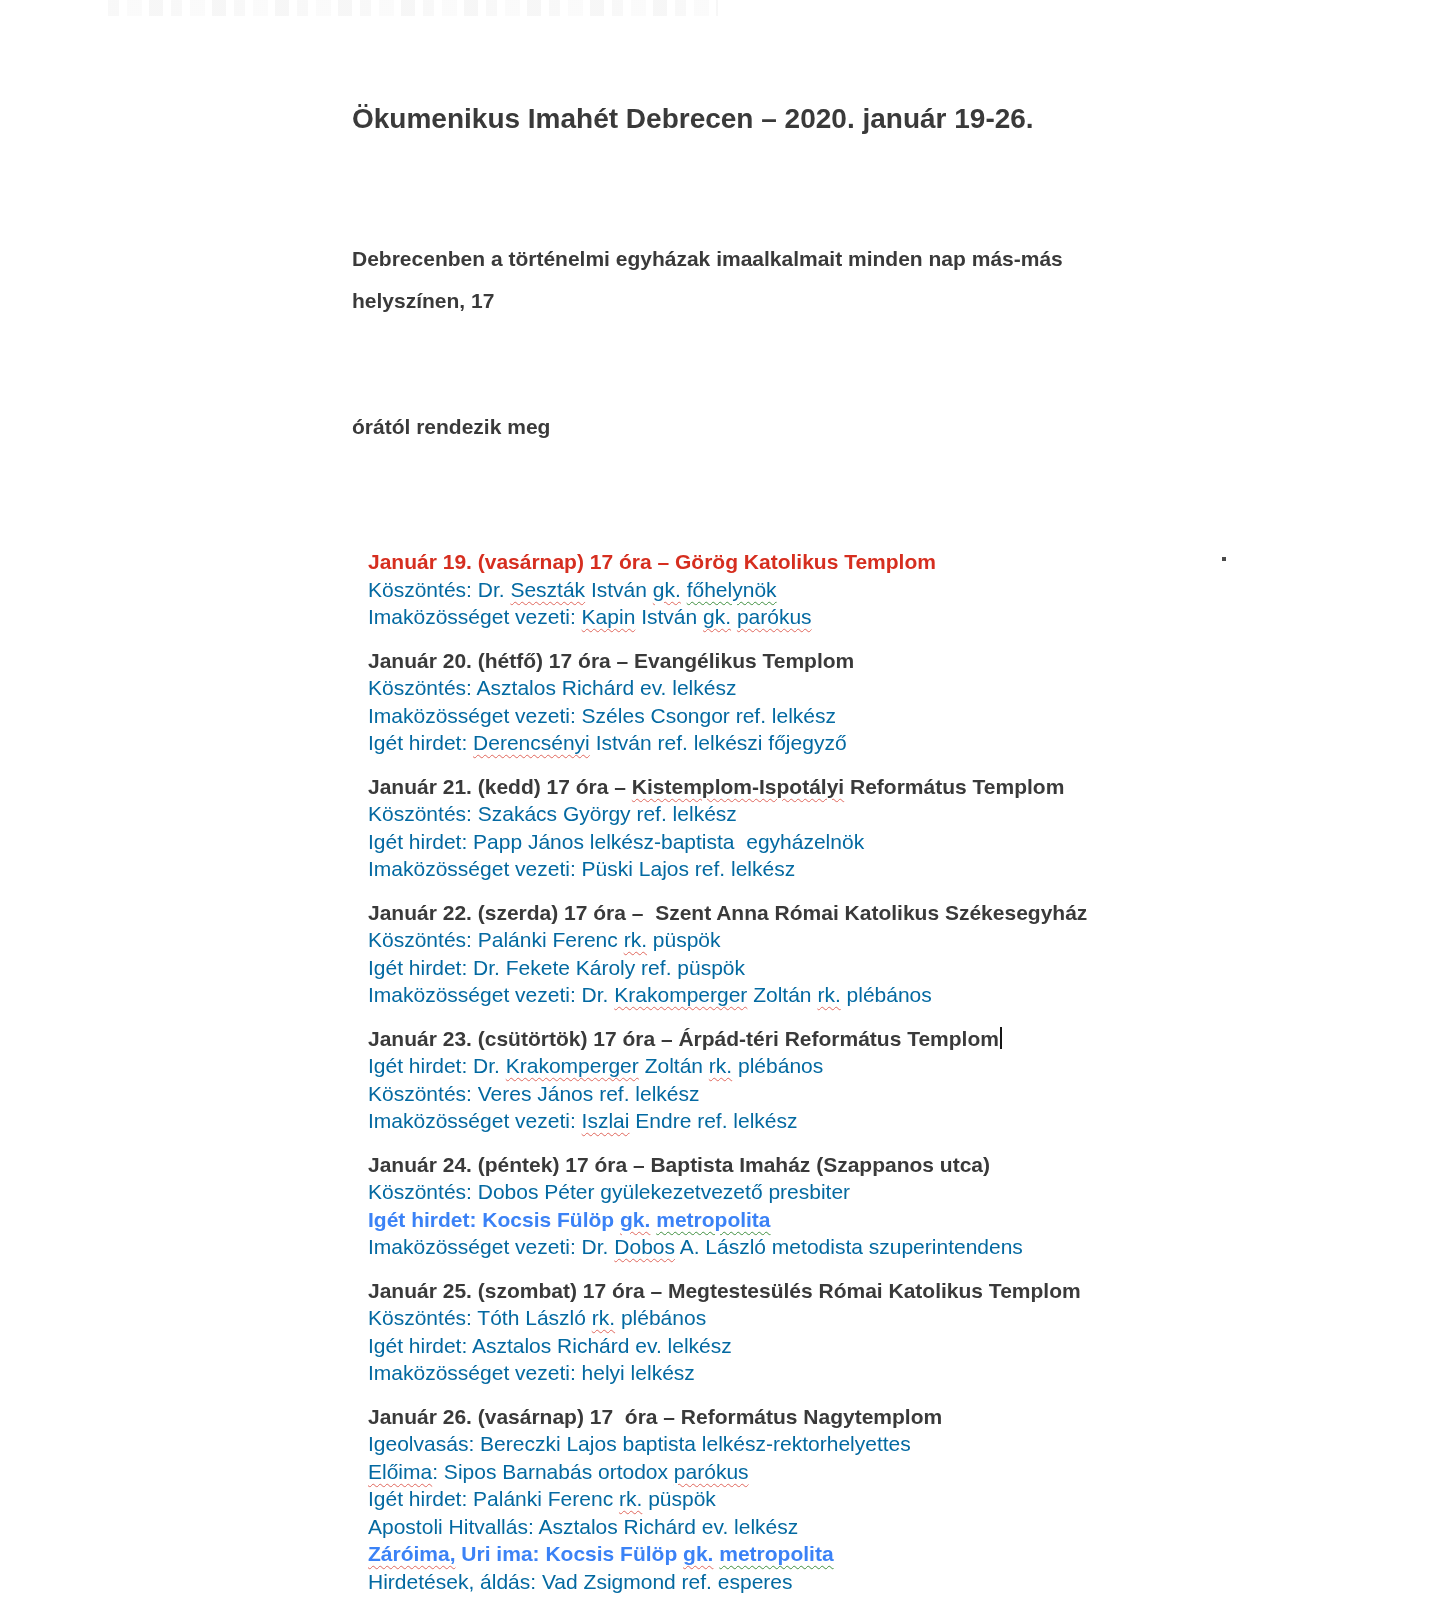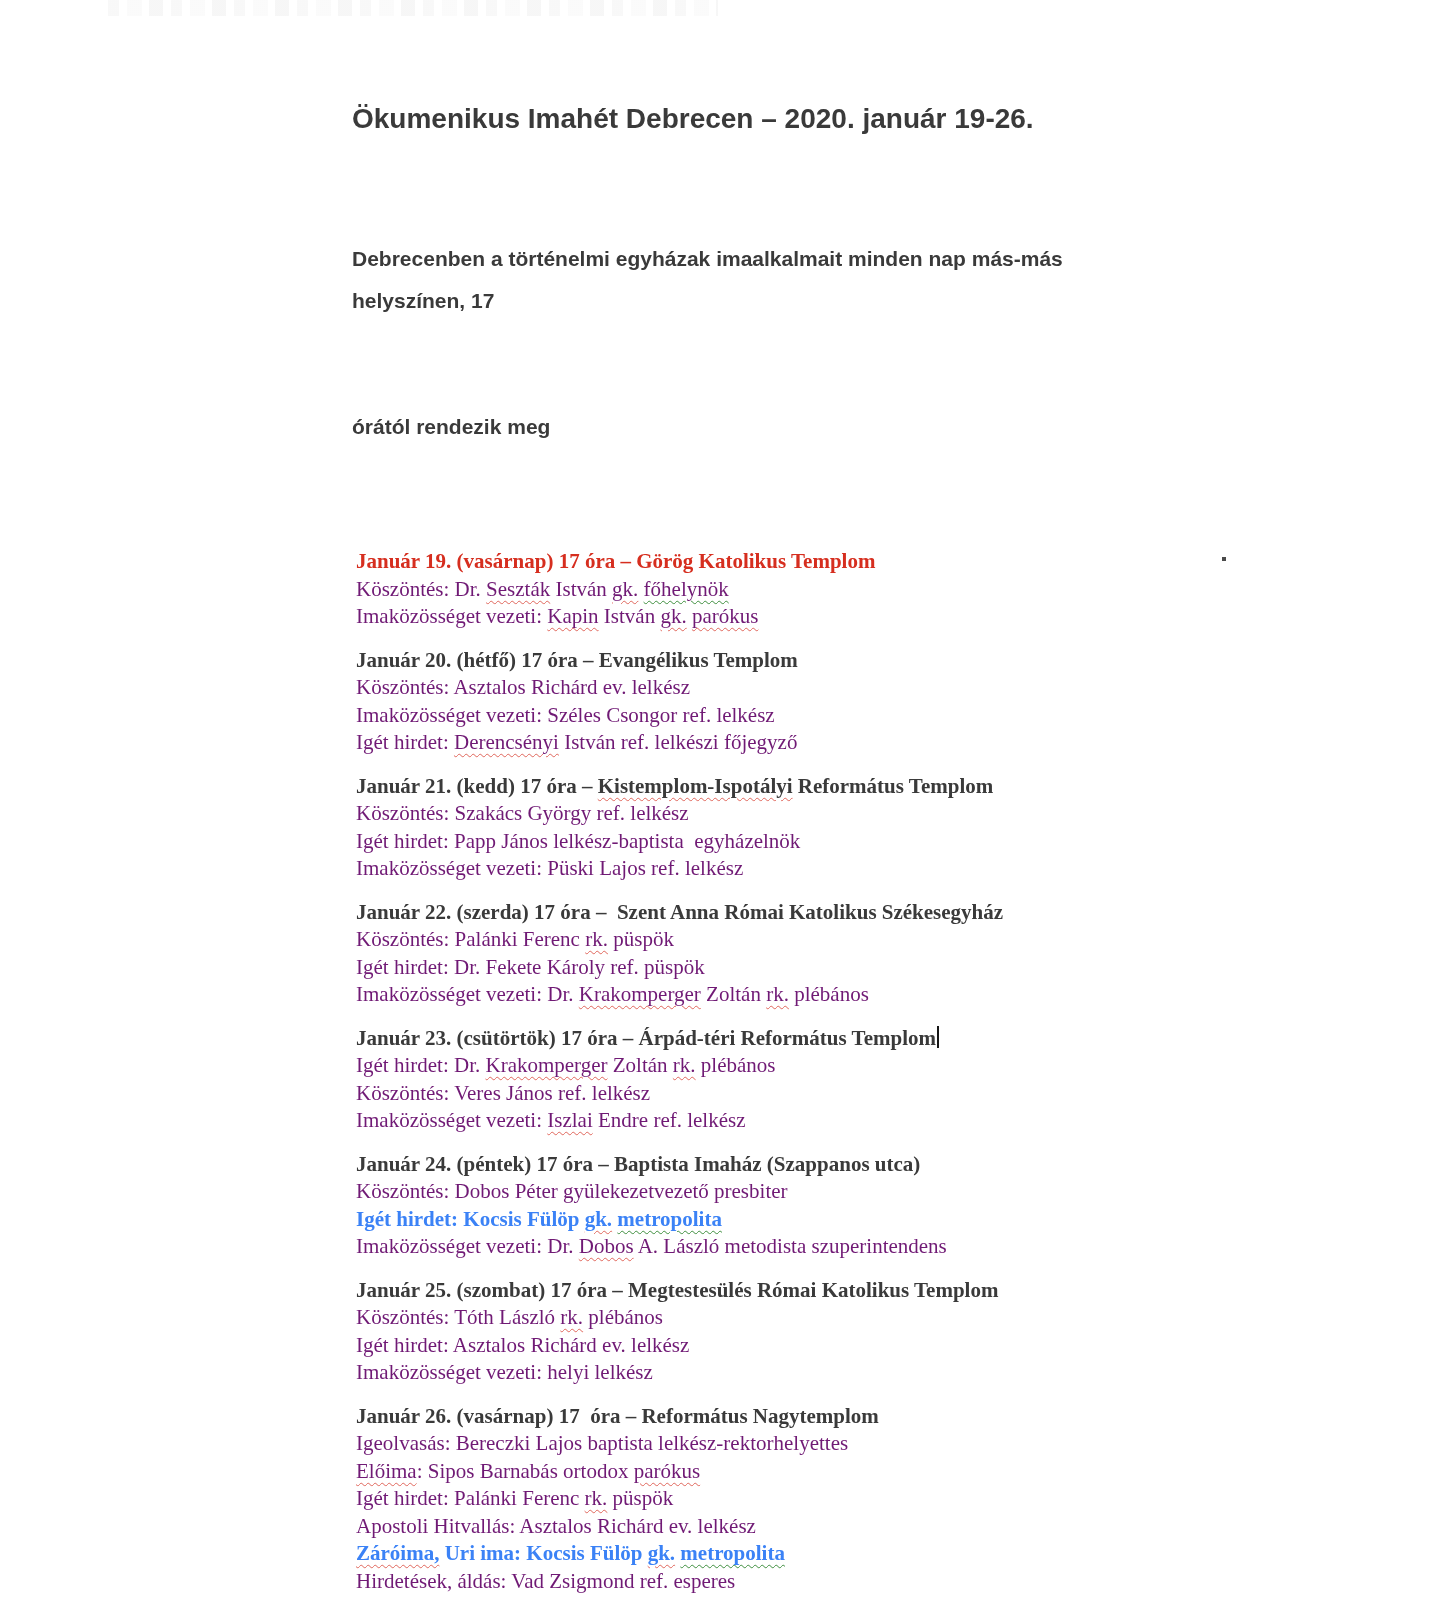"Január 19. (vasárnap) 17 óra" .sections { font-family: Liberation Serif, serif -> none; margin: 4px -> 16px }
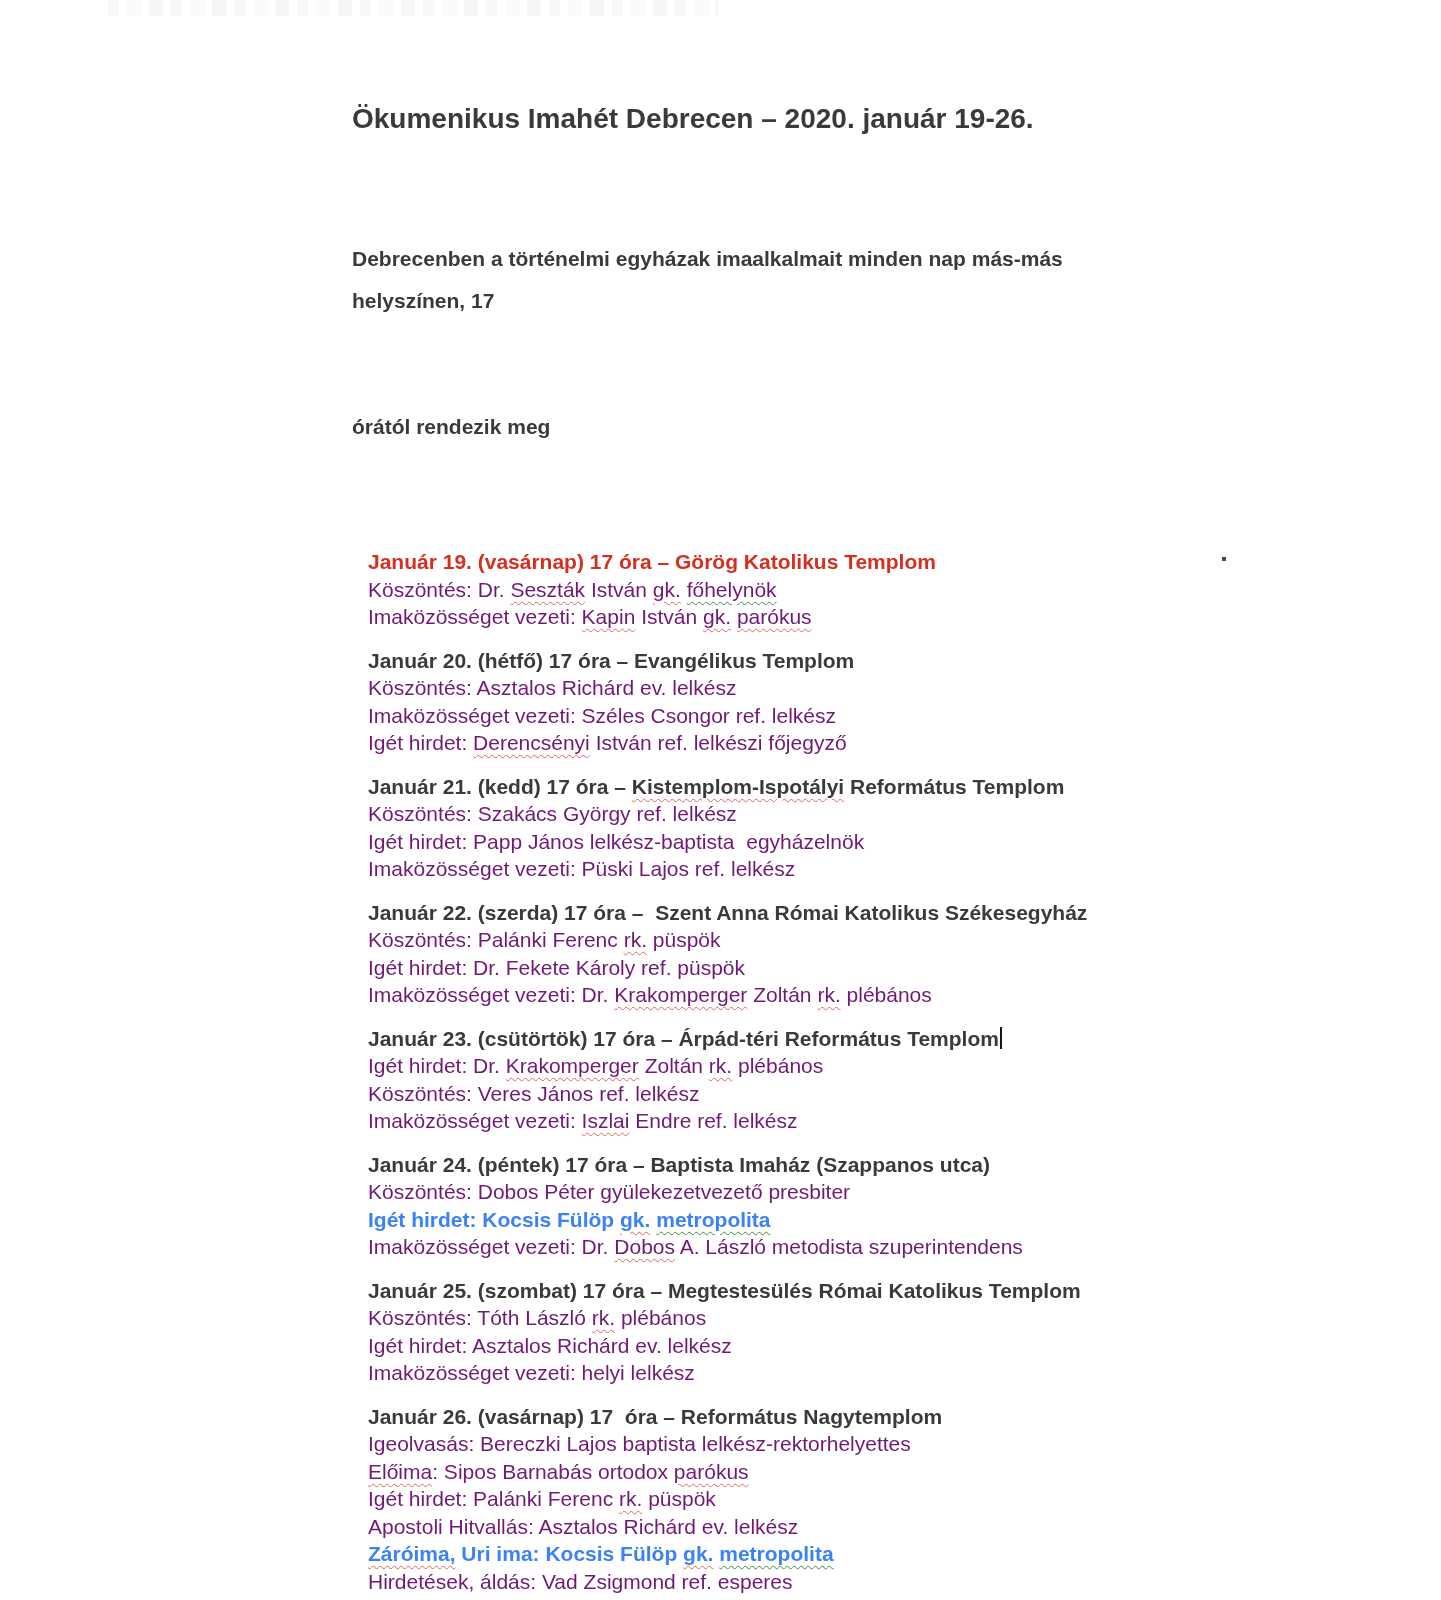"Köszöntés: Dr. Seszták István gk." .line { color: #701a75 -> #0369a1 }
